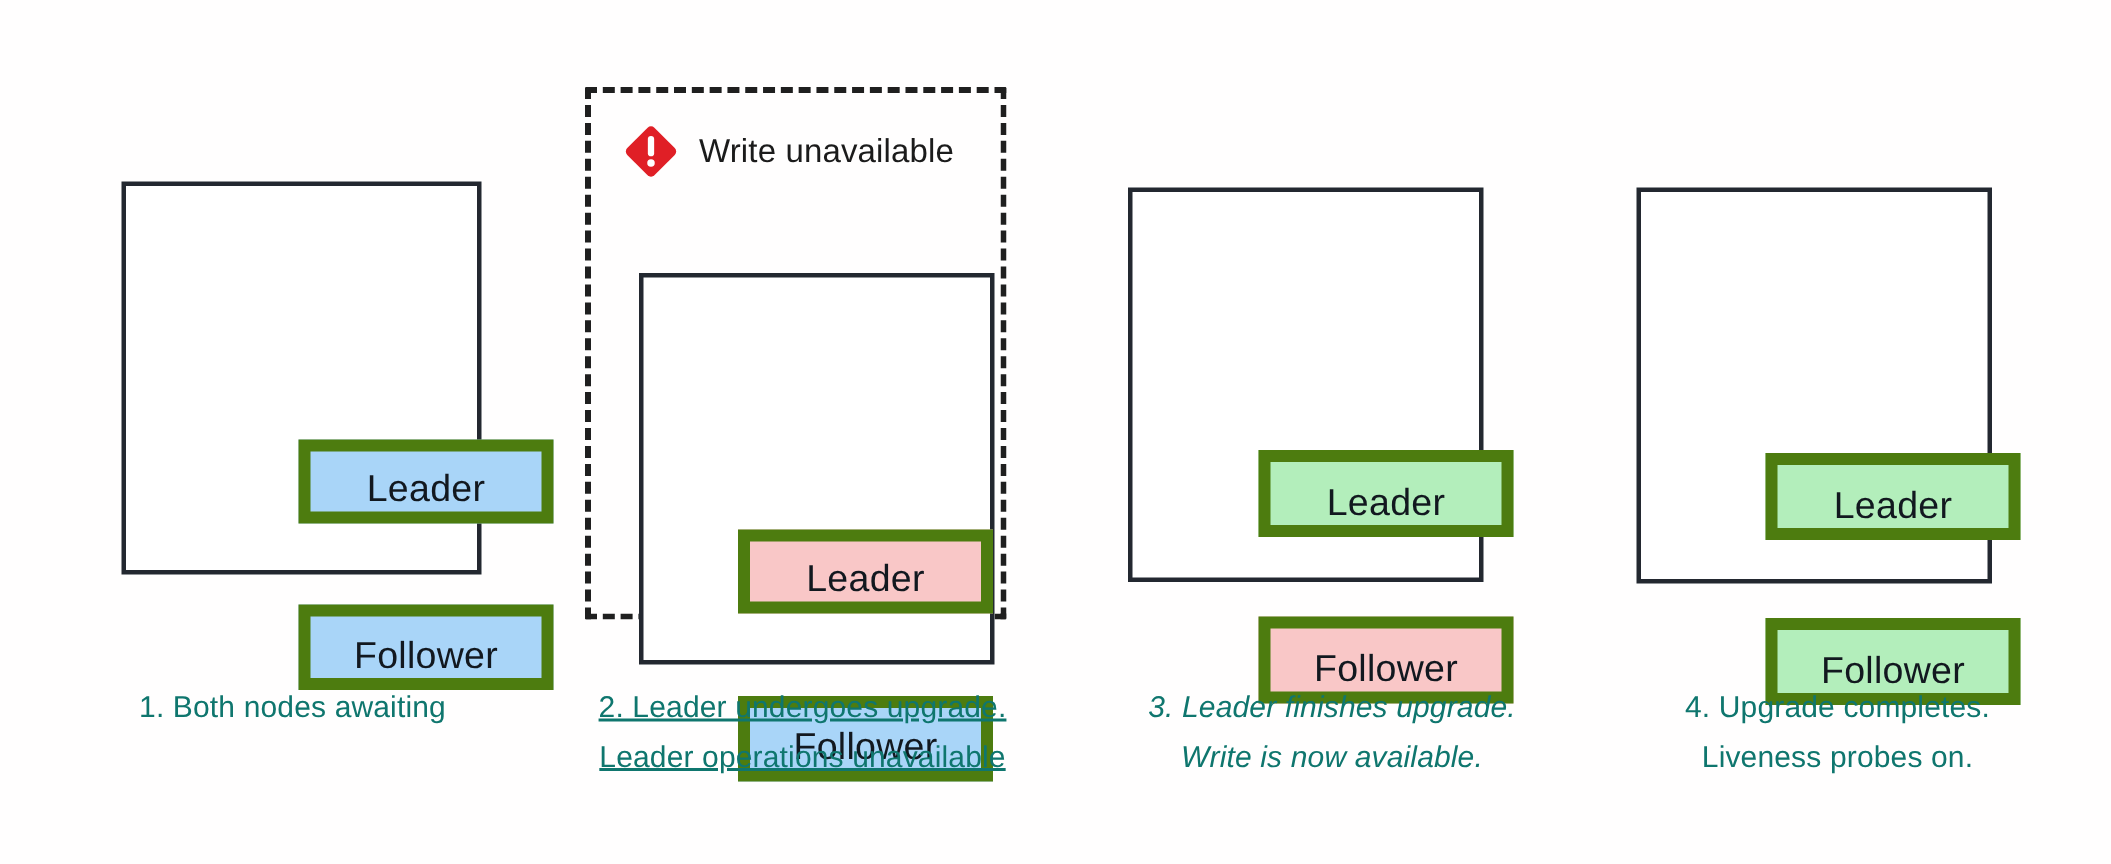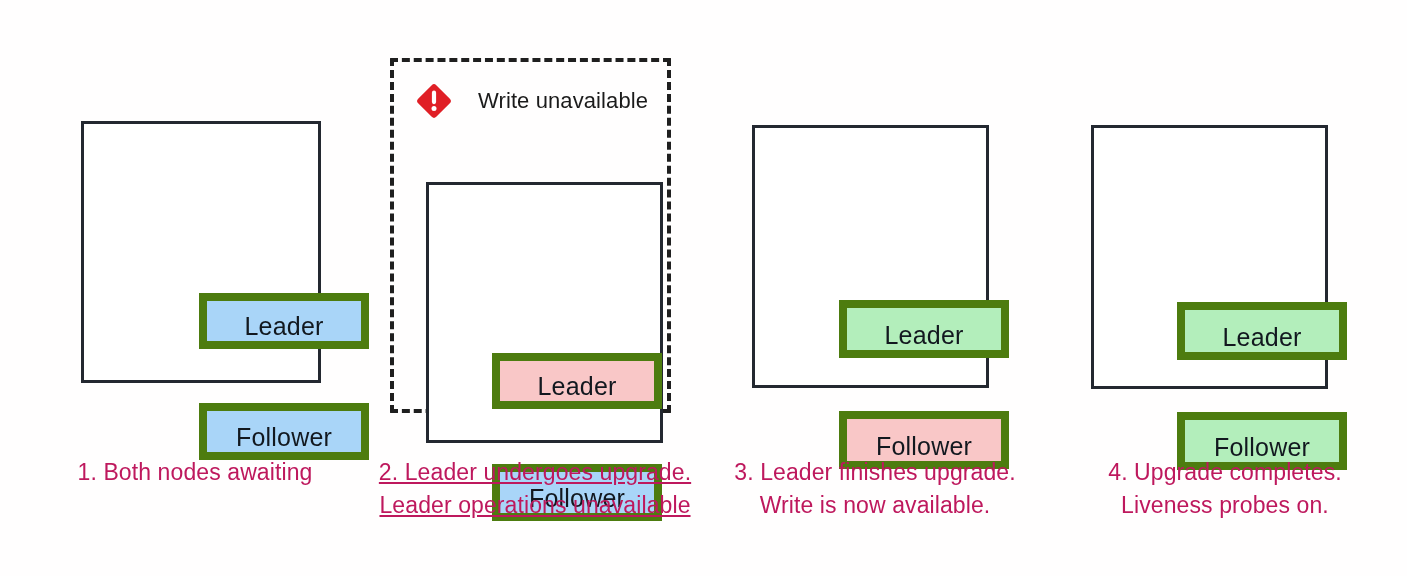"Write unavailable" .warn-banner { gap: 24px -> 12px }
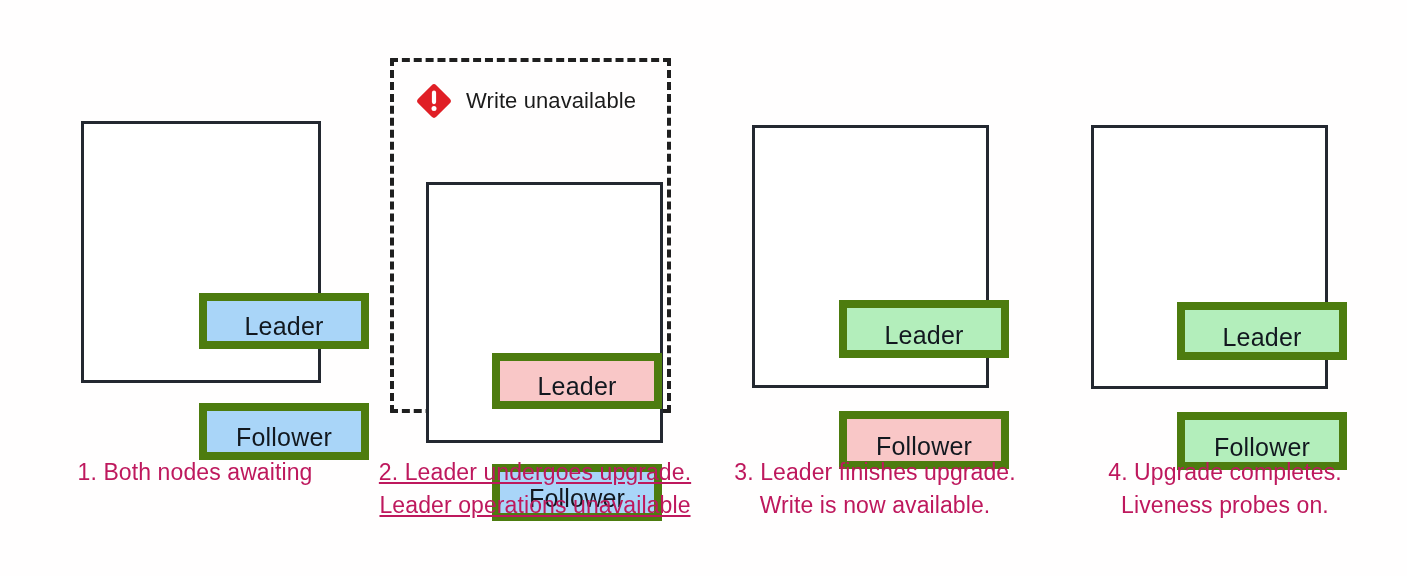"1. Both nodes awaiting" .caption { color: #be185d -> #0f766e; font-size: 23px -> 20px }
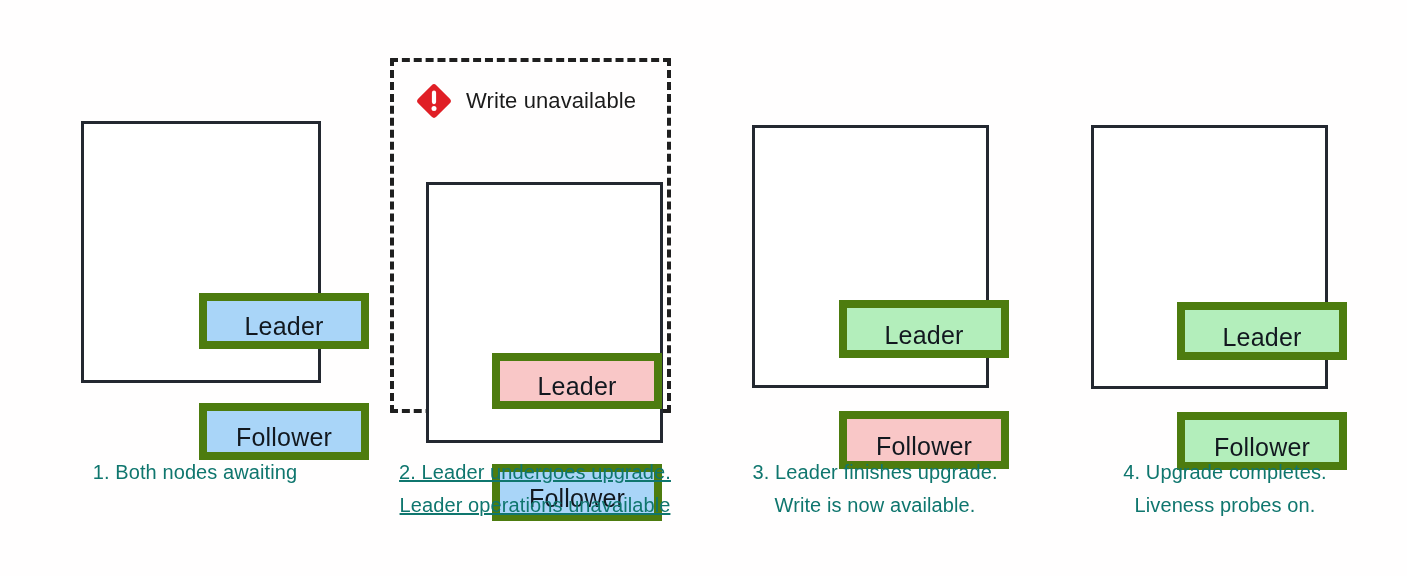"3. Leader finishes upgrade." .panel-3 .caption { font-style: none -> italic; left: 15px -> 28px }
